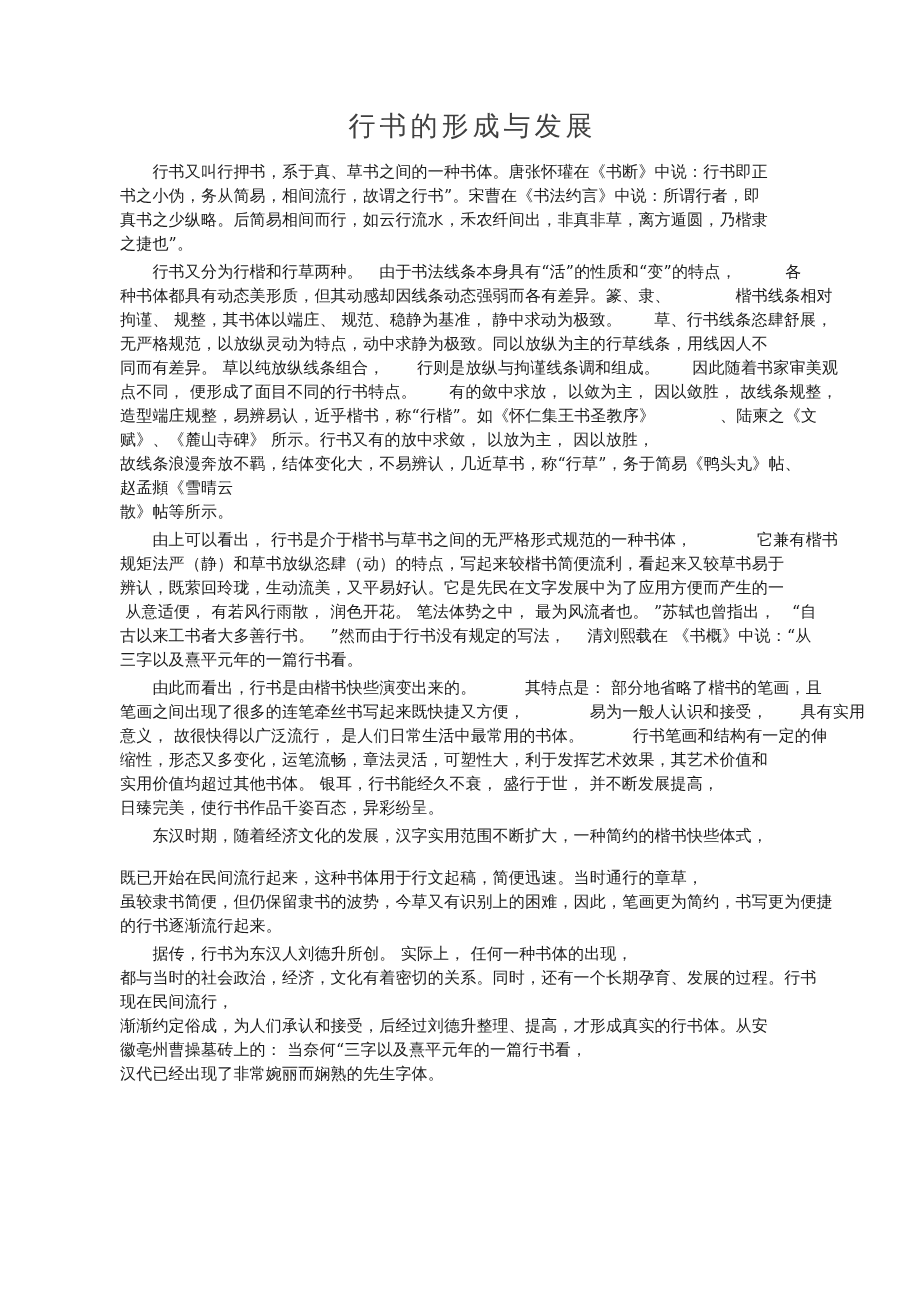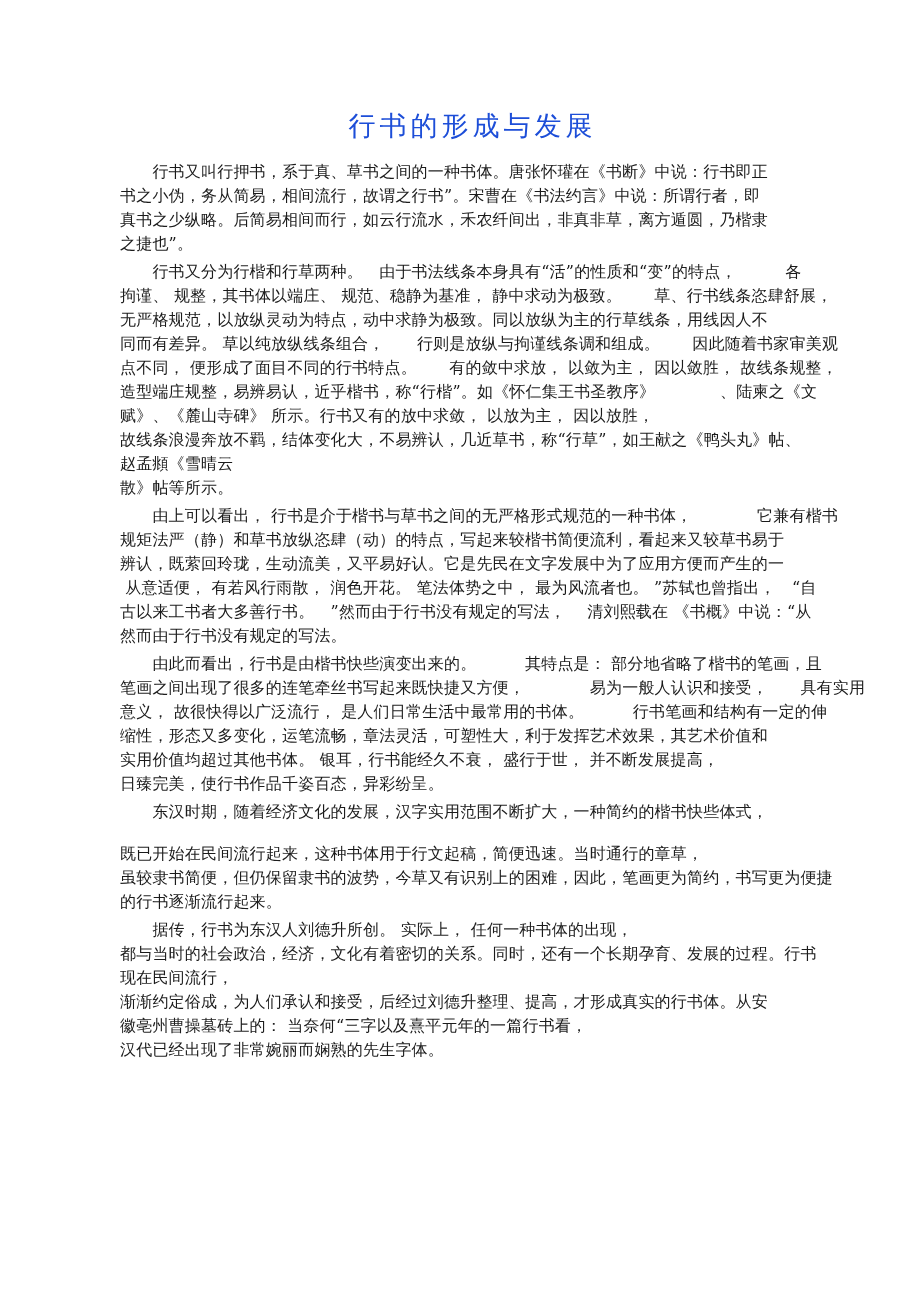"行书的形成与发展" .doc-title { color: #1d4ed8 -> #404040 }
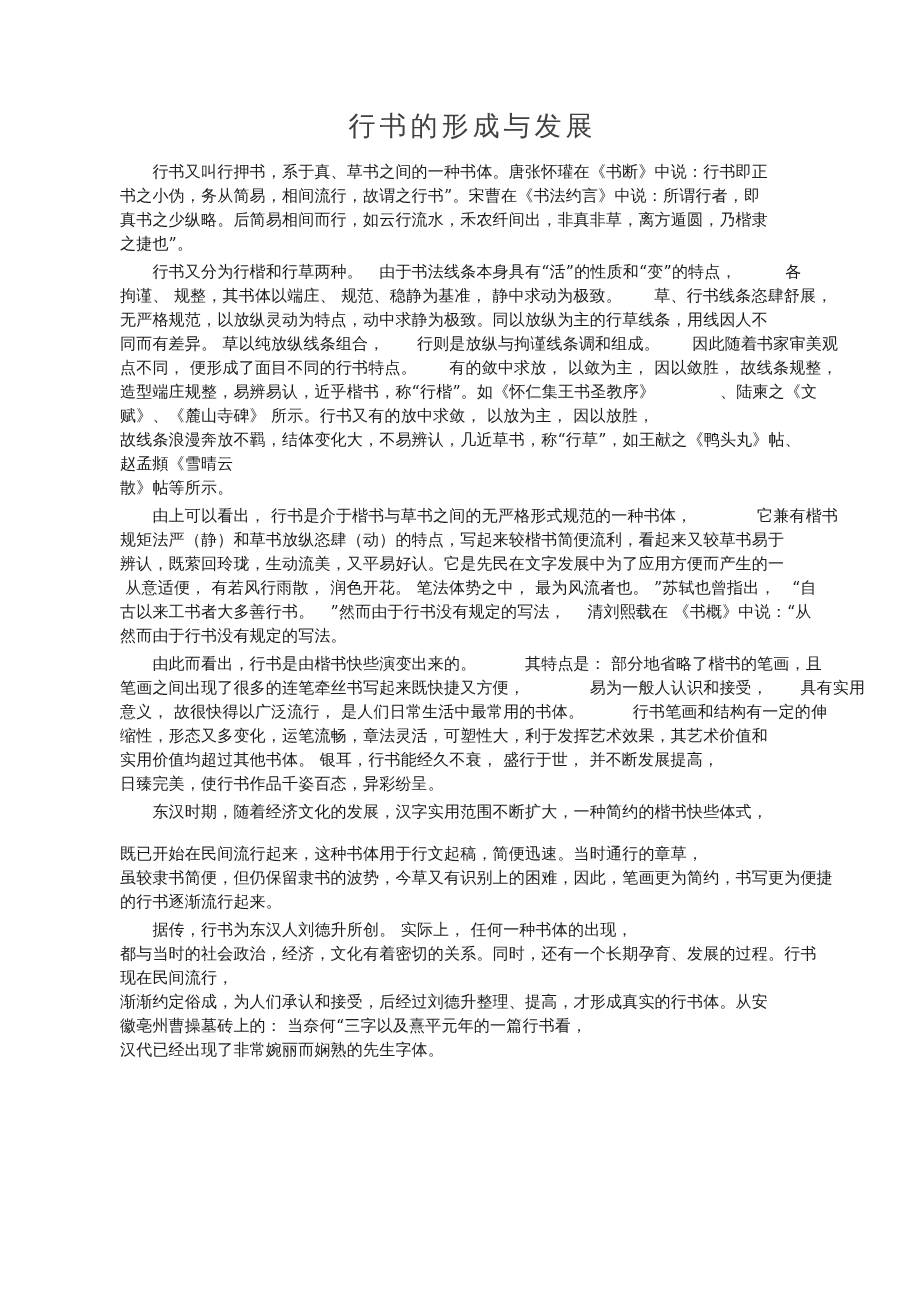"种书体都具有动态美形质，但其动感却因线条动态强弱而各有差异。篆、隶、" div.line { html: none -> <div>种书体都具有动态美形质，但其动感却因线条动态强弱而各有差异。篆、隶、 楷书线条相对</div> }
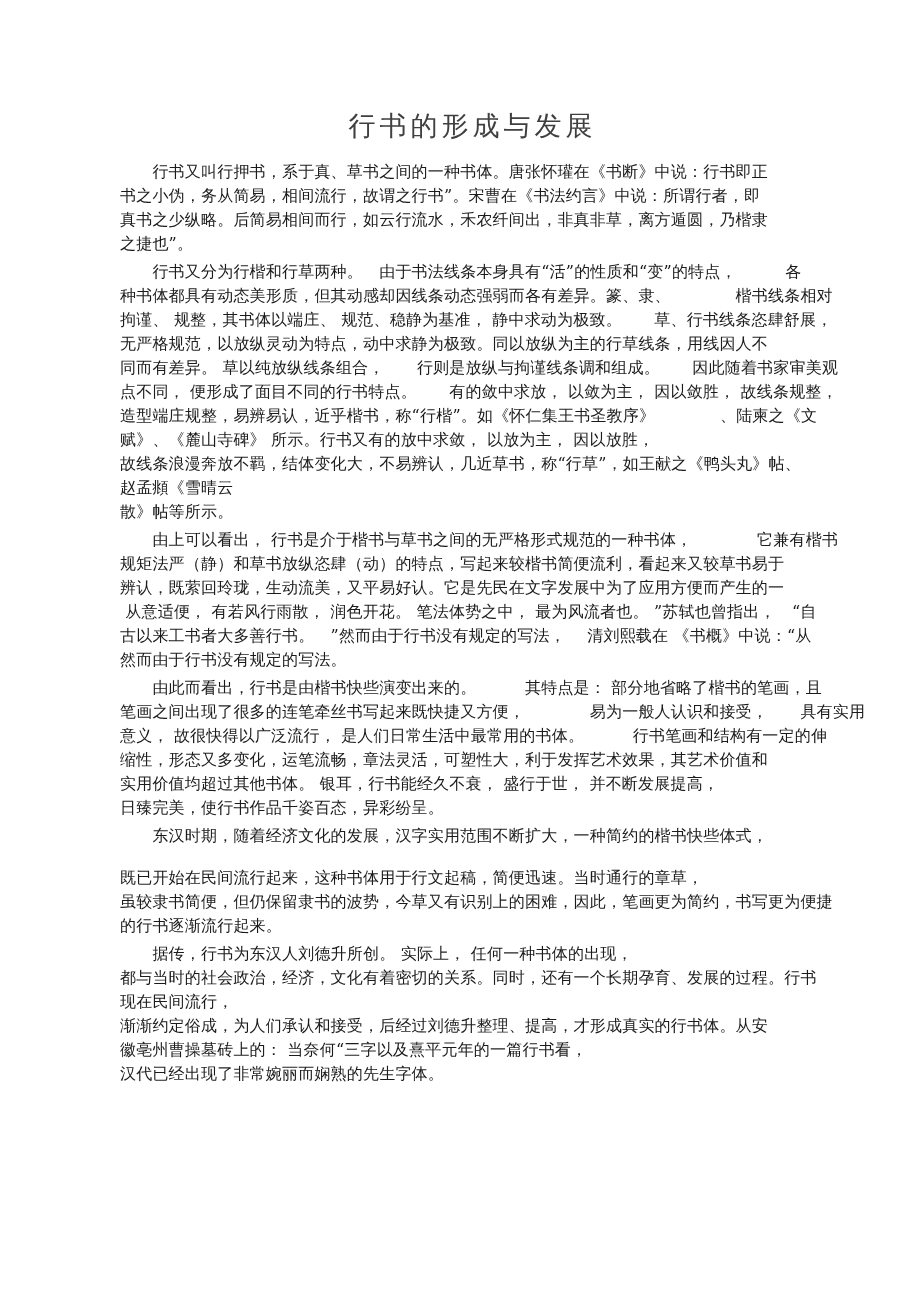"故线条浪漫奔放不羁，结体变化大，不易辨认，几近草书，称“行草”，如王献之《鸭头丸" div.line { text: 如王献之 -> 务于简易 }
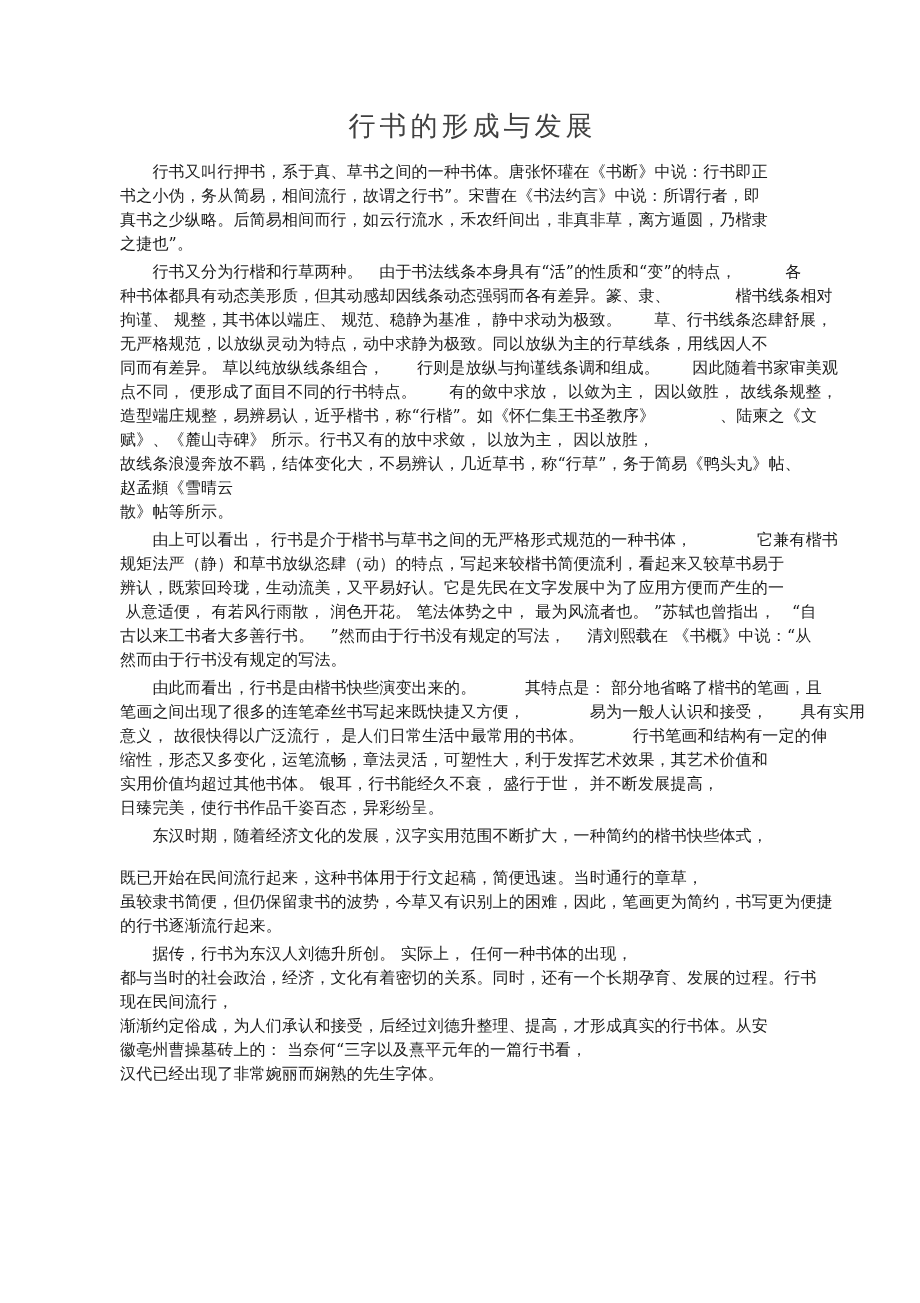"然而由于行书没有规定的写法。" div.line { text: 然而由于行书没有规定的写法 -> 三字以及熹平元年的一篇行书看 }
